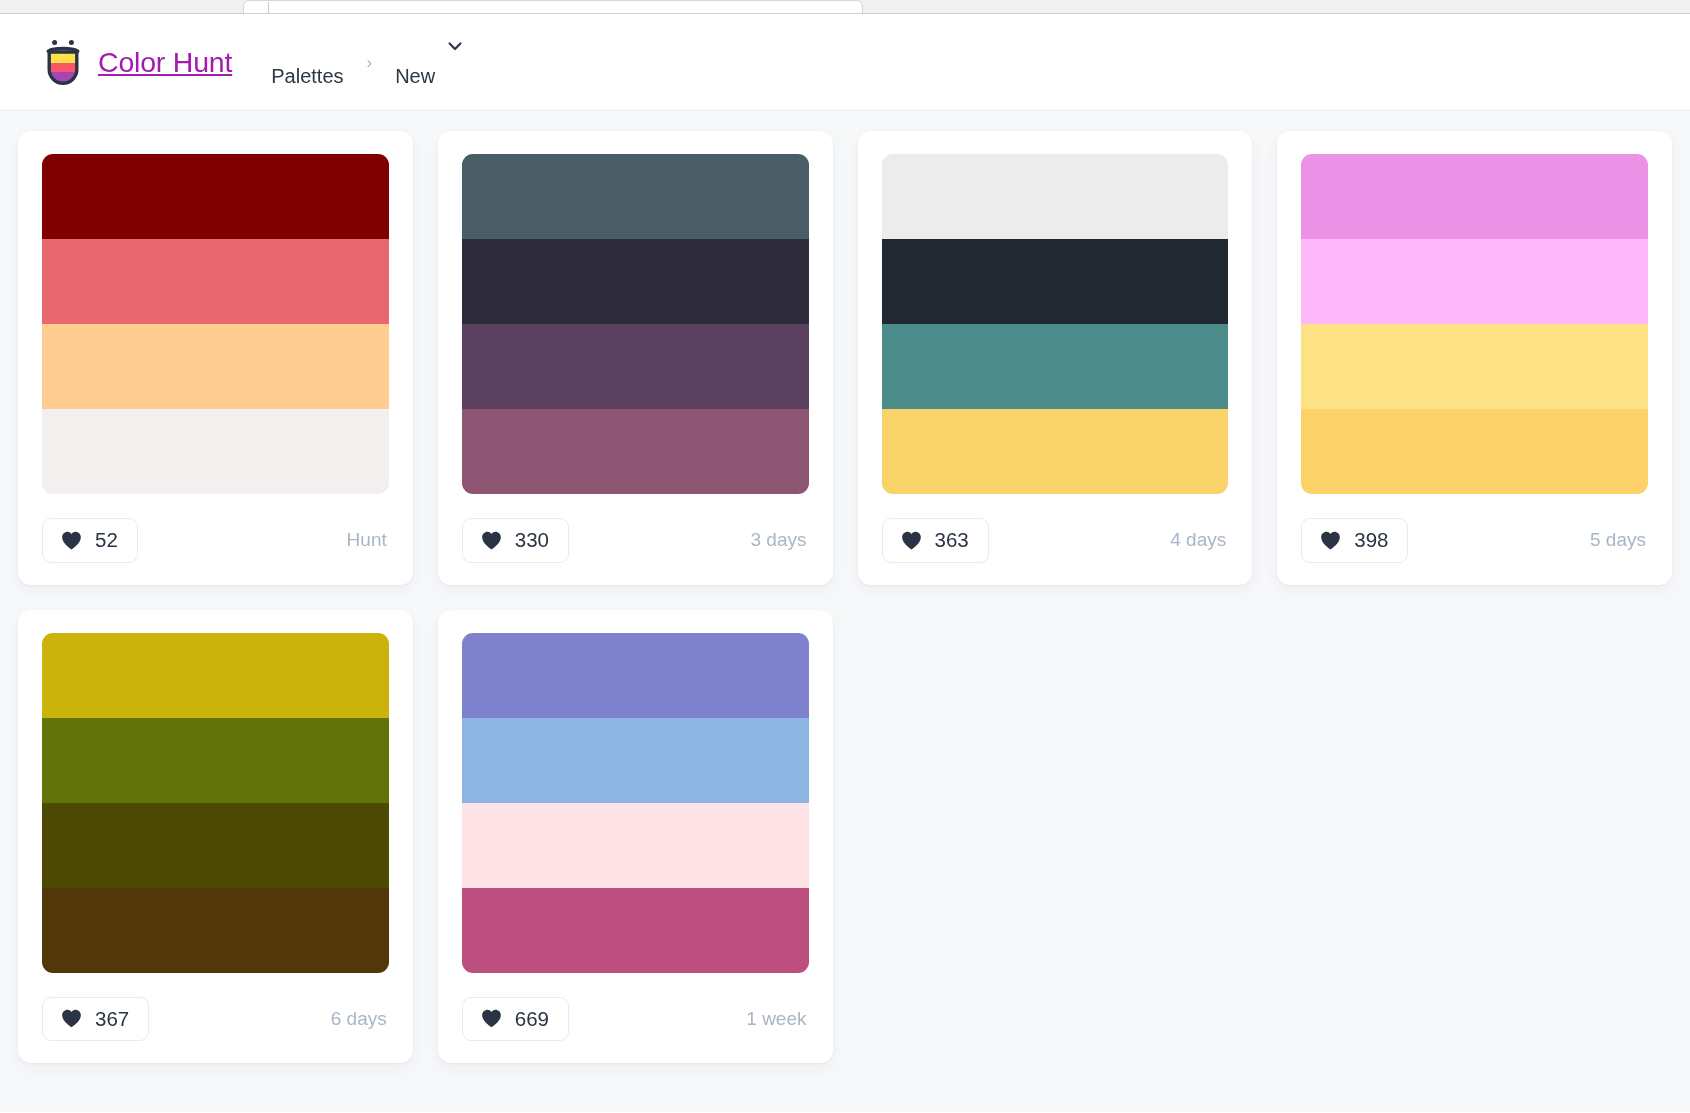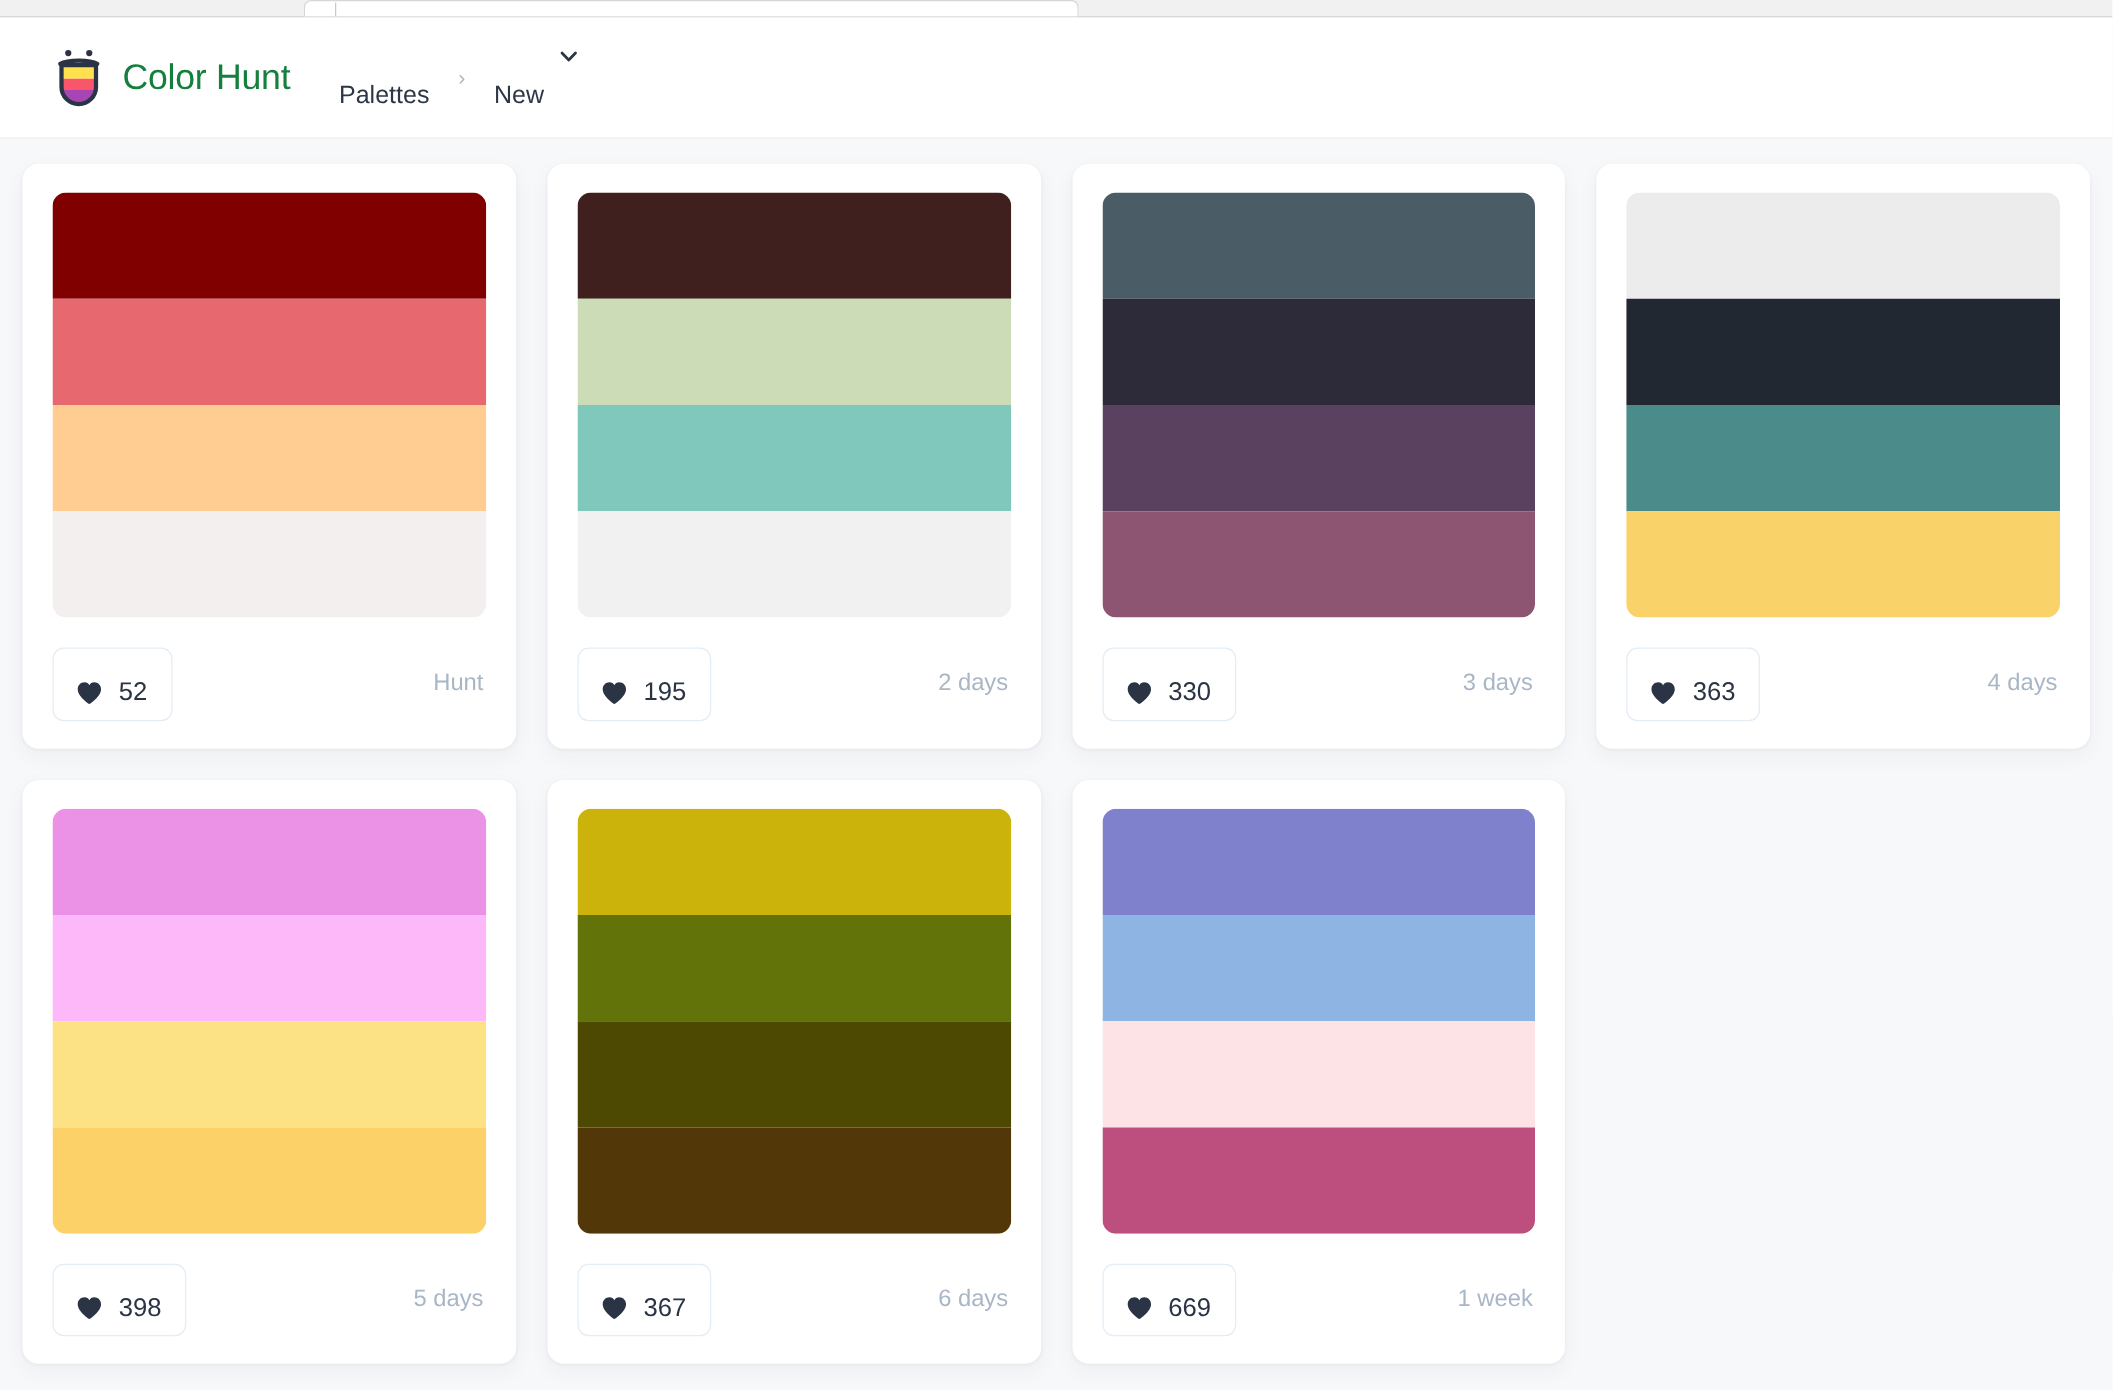"Color Hunt" .brand-name { color: #15803d -> #a21caf; text-decoration: none -> underline }
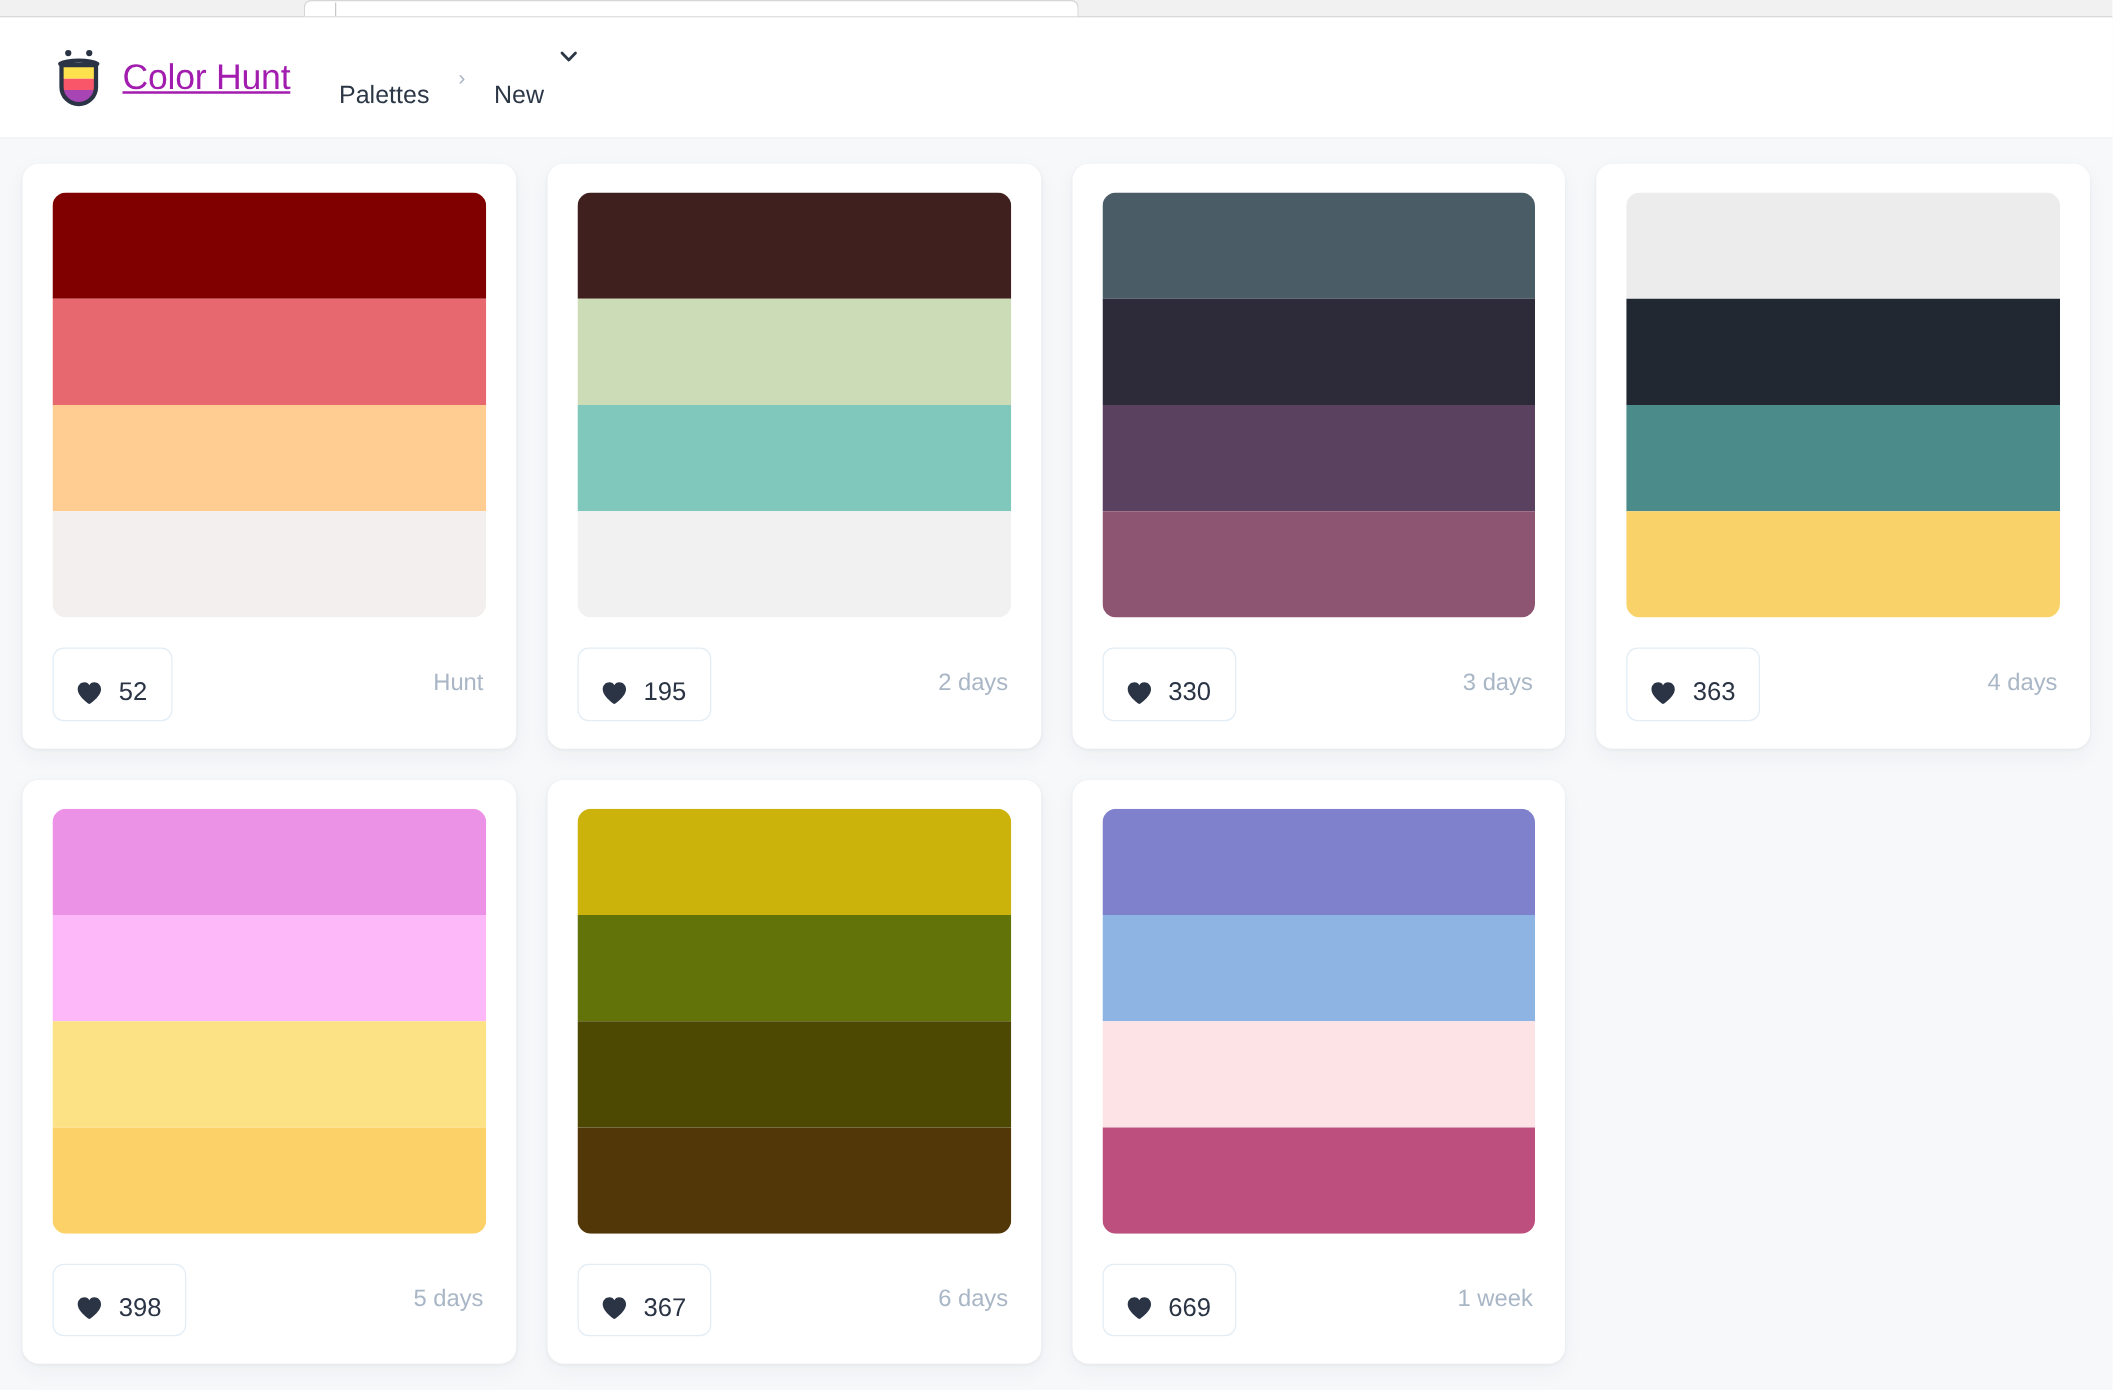"52" .like-btn { padding: 25px 19px 11px 18px -> 11px 19px 11px 18px }
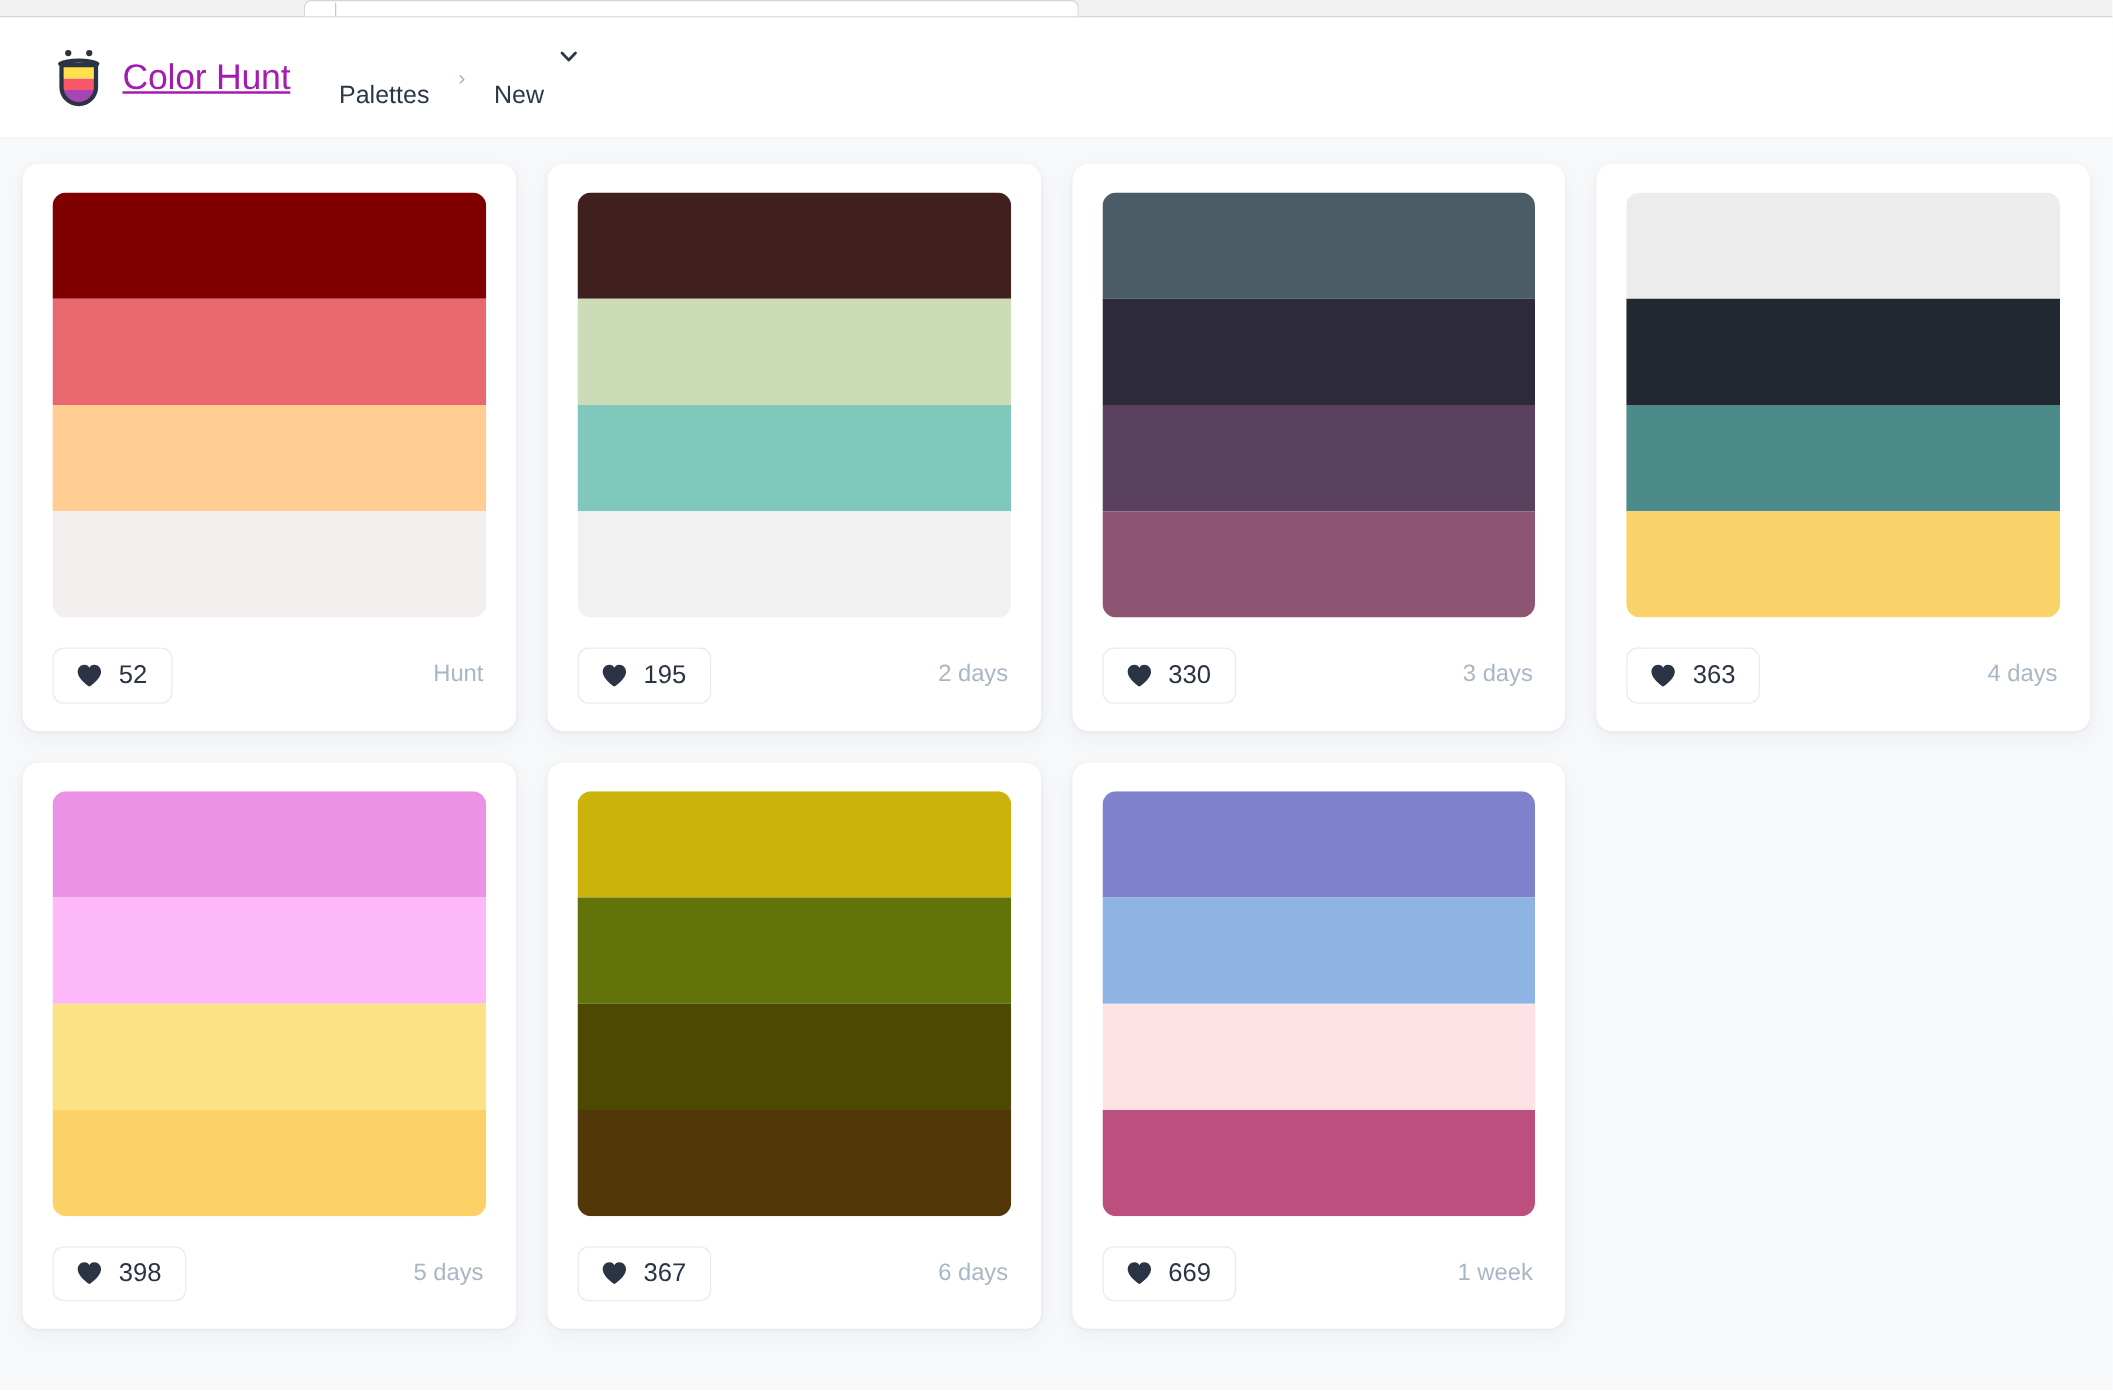"195" div.card { html: <div> <div> <div></div> <div></div> <div></div> <div></div> </div> <div> <div> <span> <svg> <path></path> </svg> </span> <span>195</span> </div> <span>2 days</span> </div> </div> -> none }
